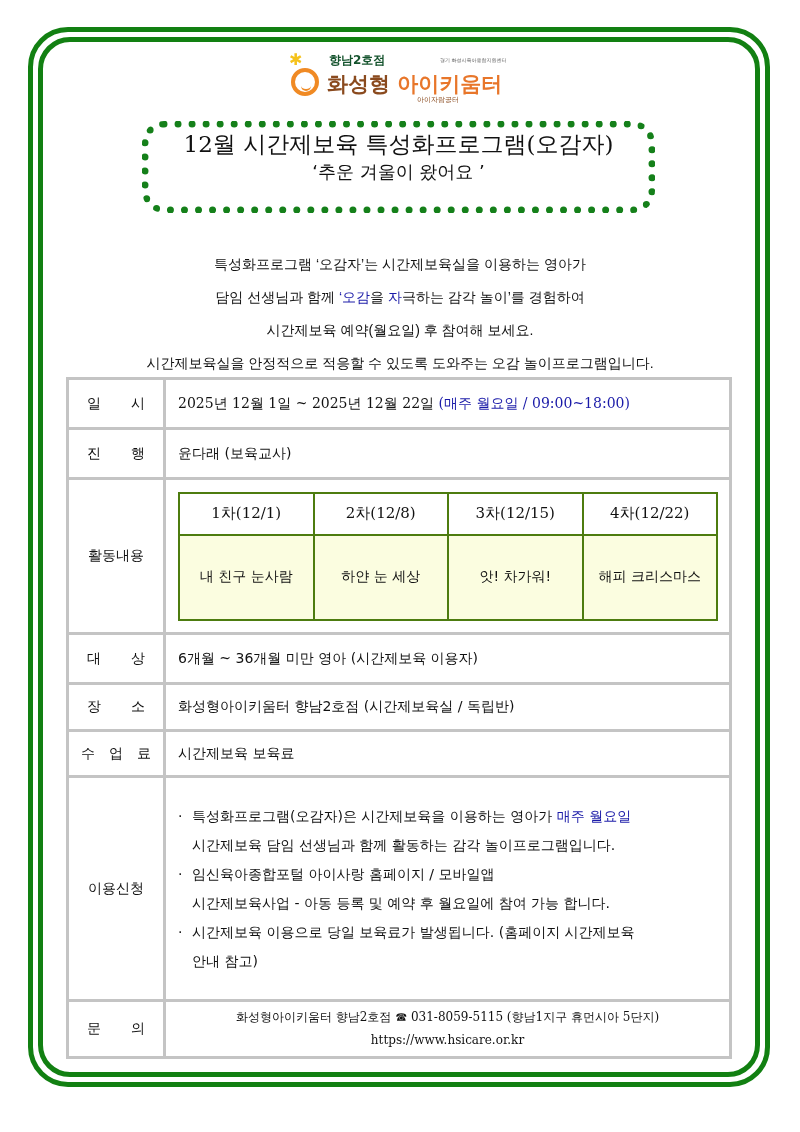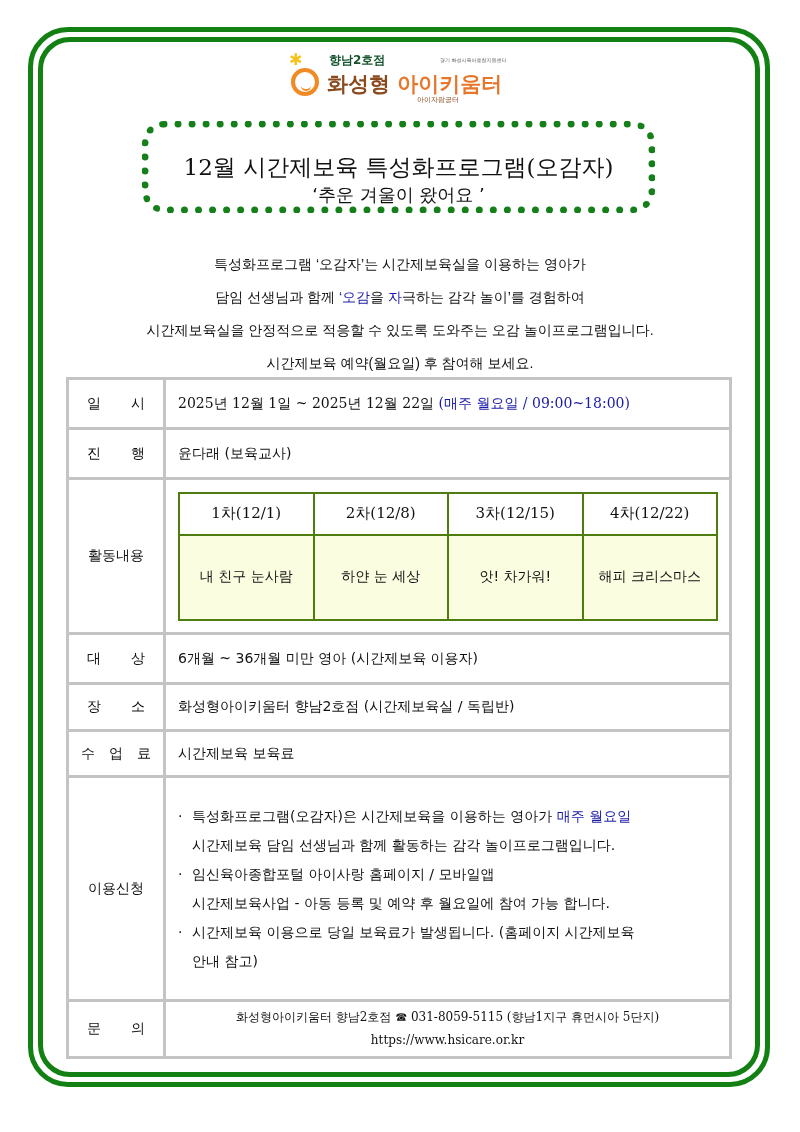"12월 시간제보육 특성화프로그램(오감자)" .title-main { margin-top: 24px -> 1px }
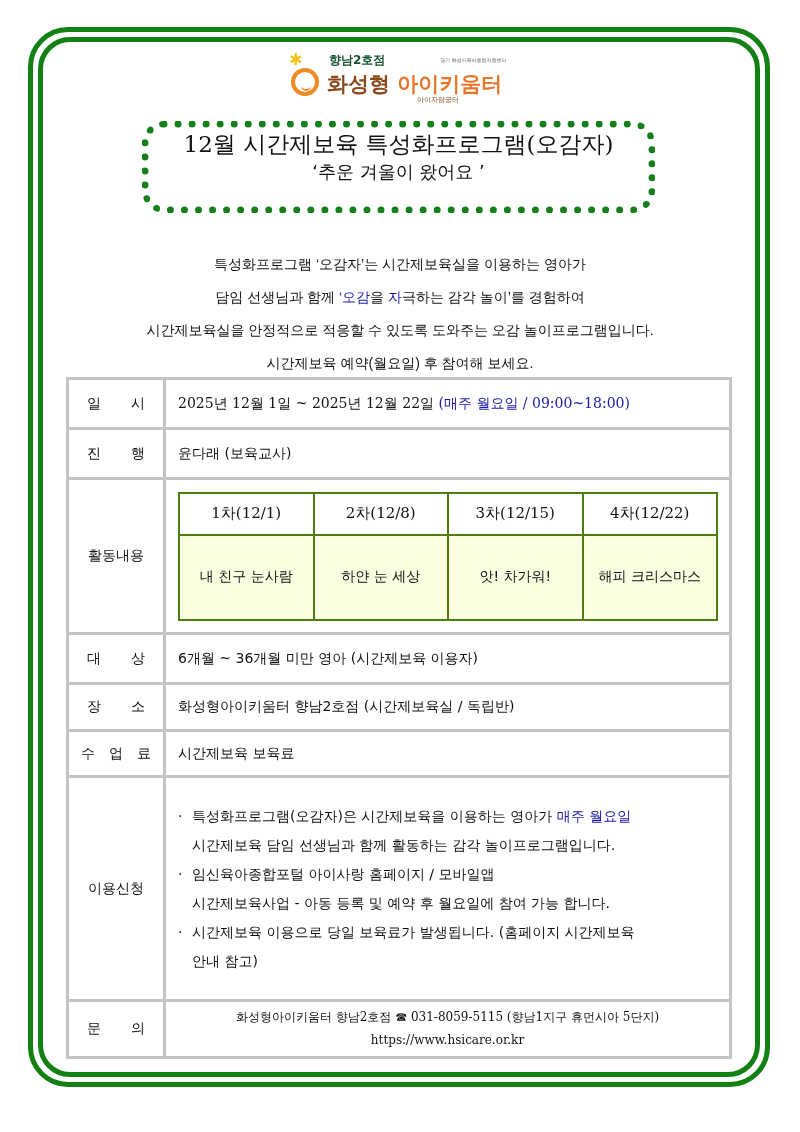"시간제보육실을 안정적으로 적응할 수 있도록" div { order: before "시간제보육 예약(월요일) 후 참여해 보세요." -> after "시간제보육 예약(월요일) 후 참여해 보세요." }
